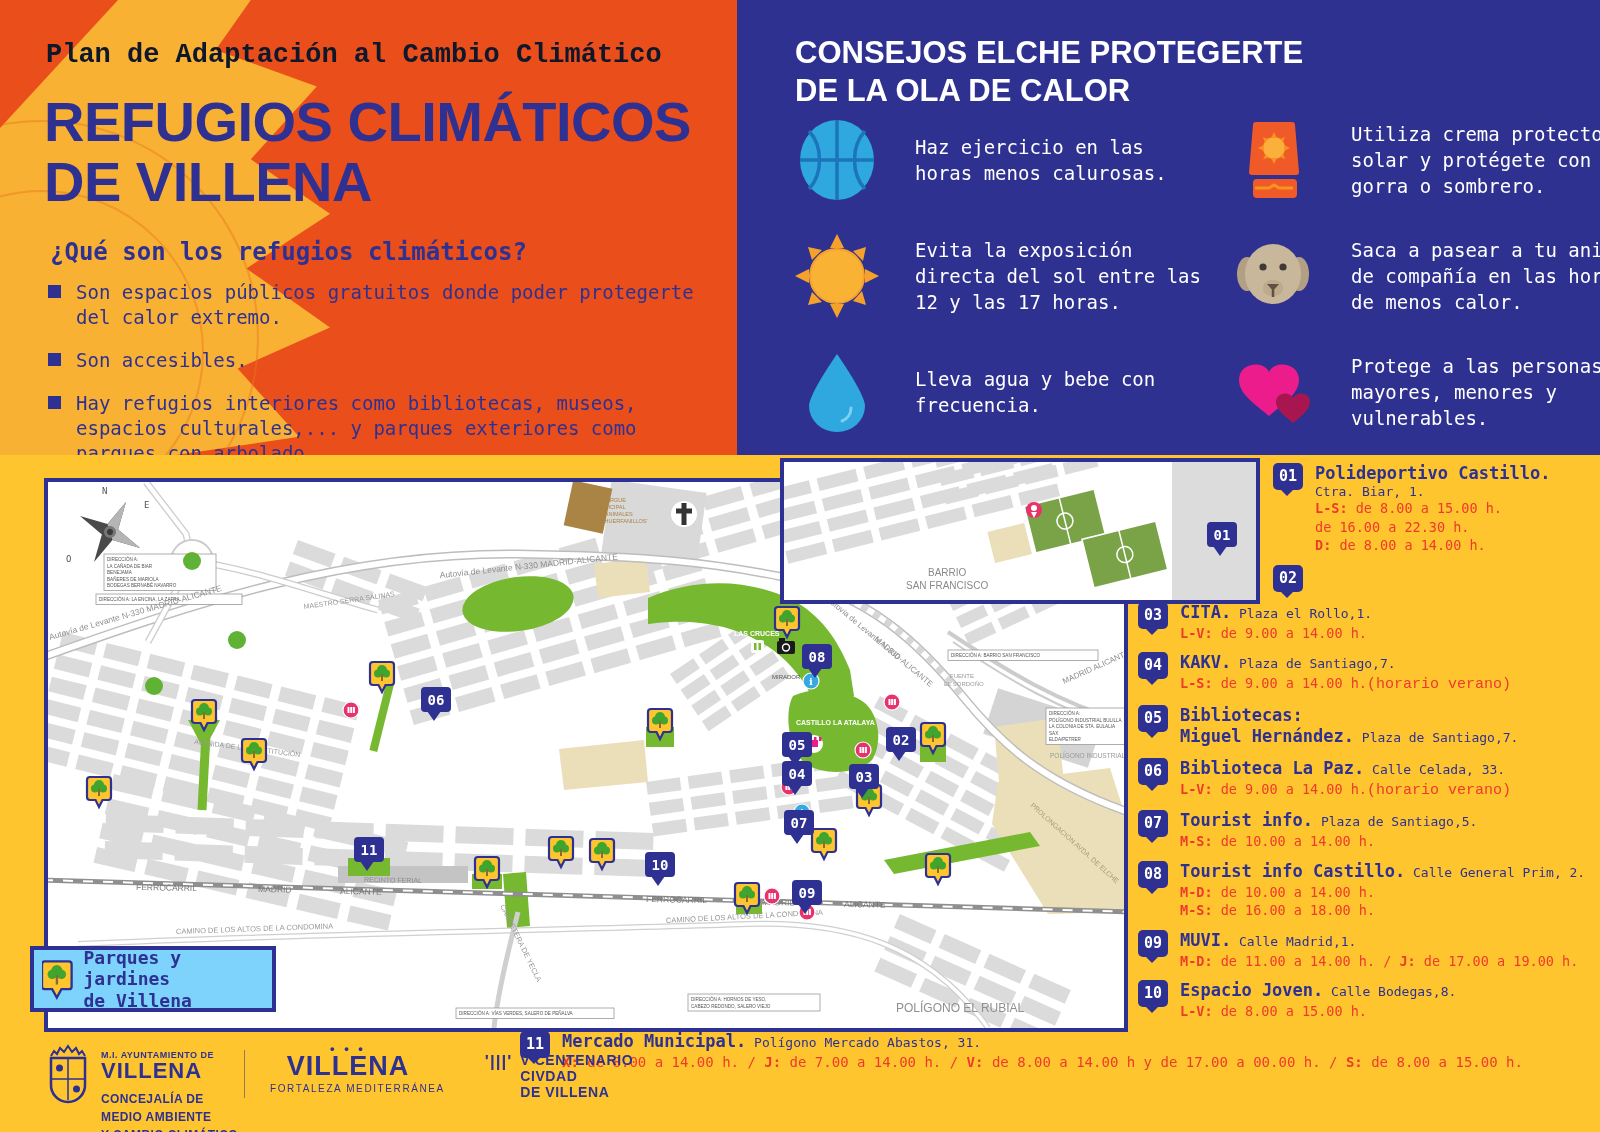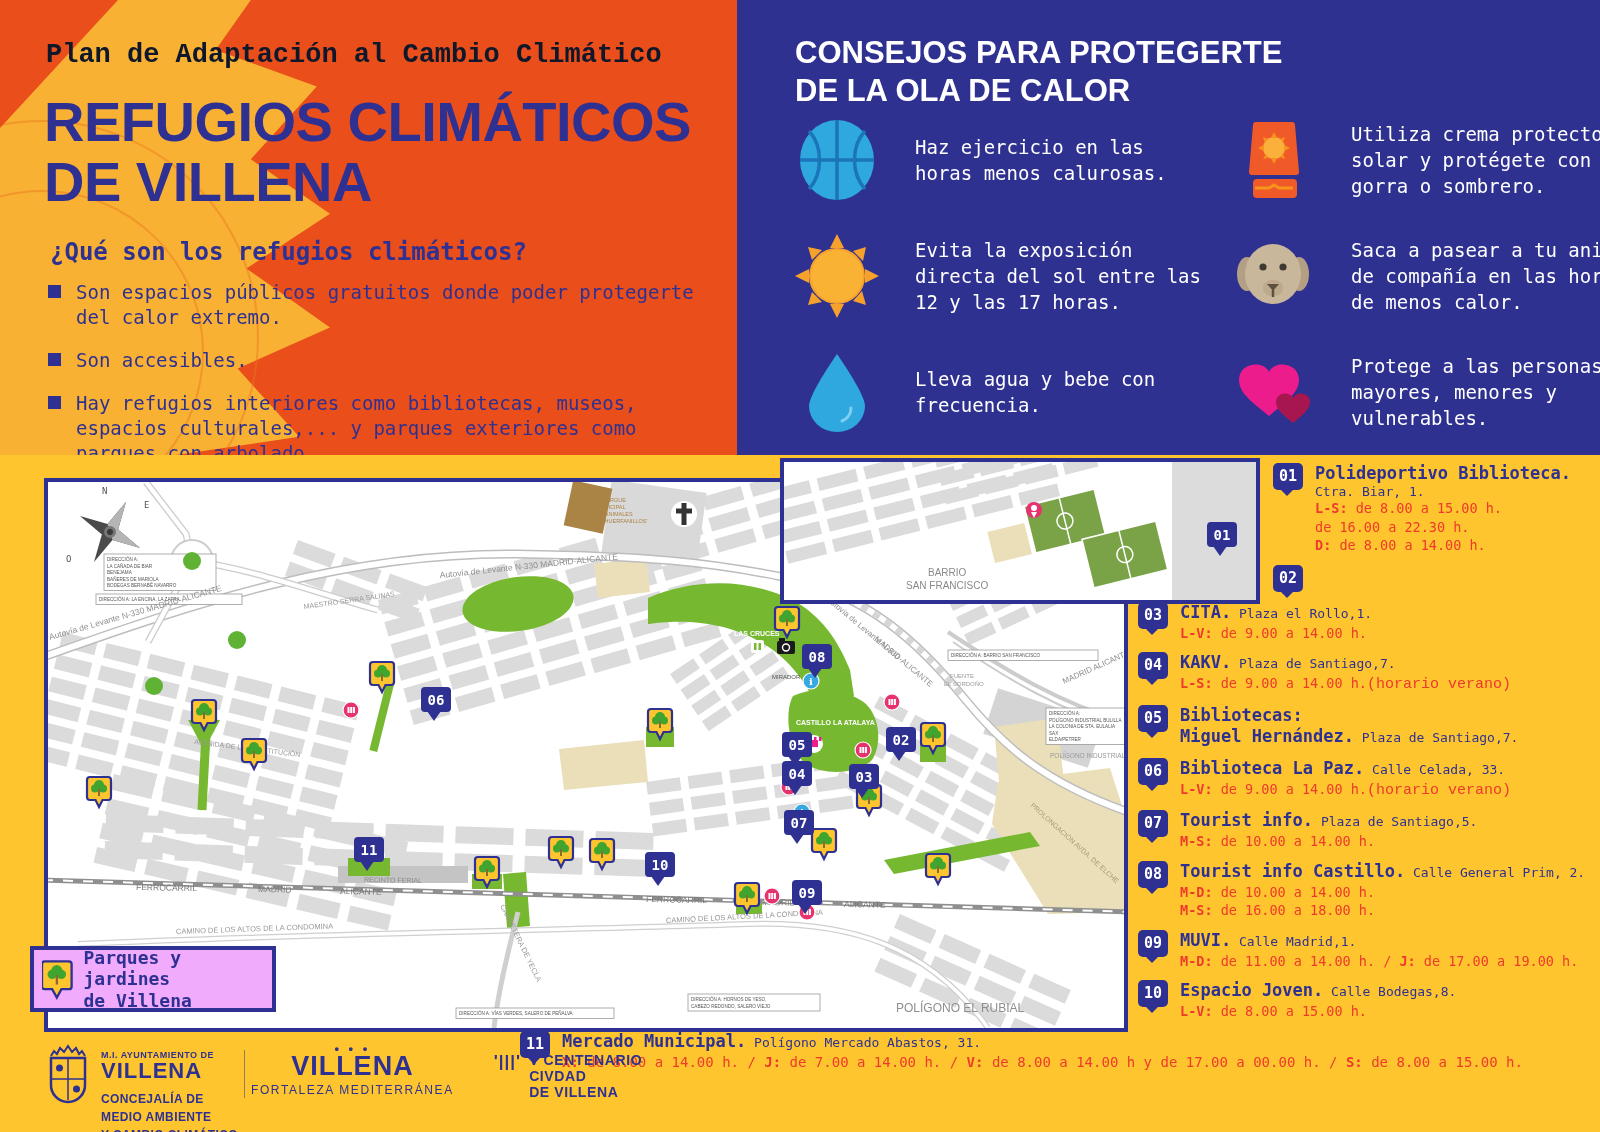"CONSEJOS PARA PROTEGERTE" div { text: PARA -> ELCHE }
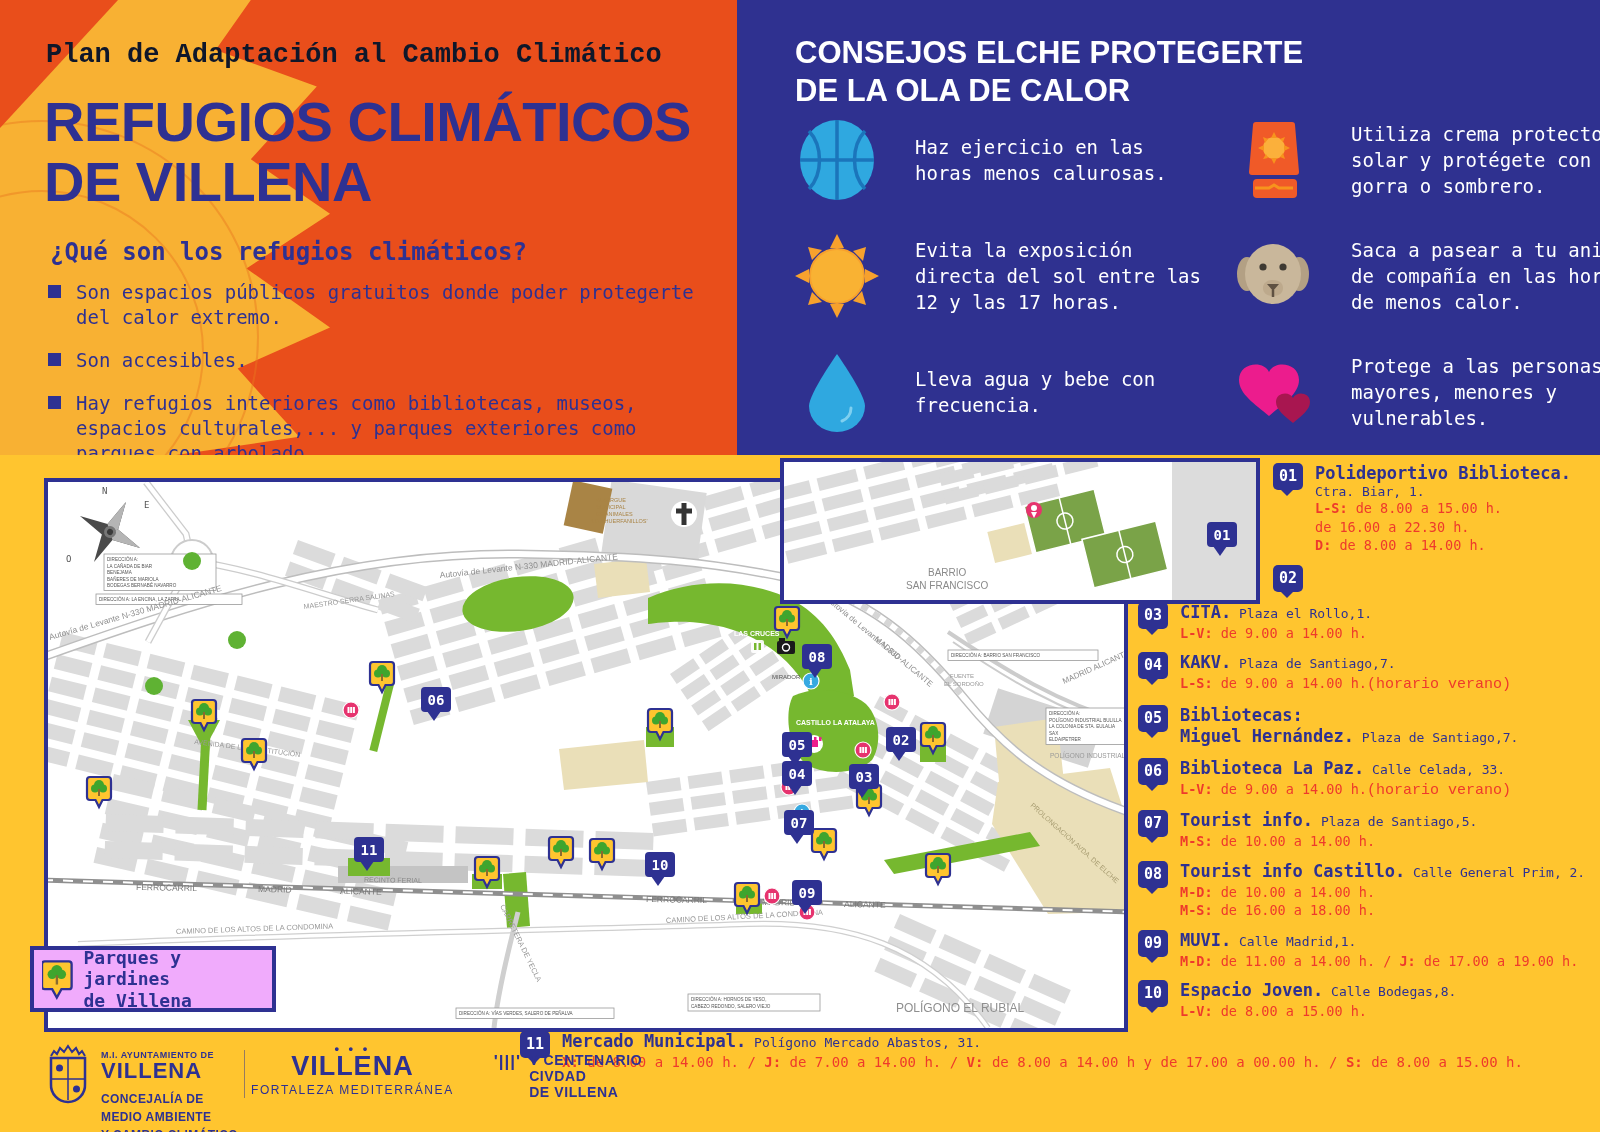"Polideportivo Biblioteca." div.loc-name { text: Biblioteca -> Castillo }
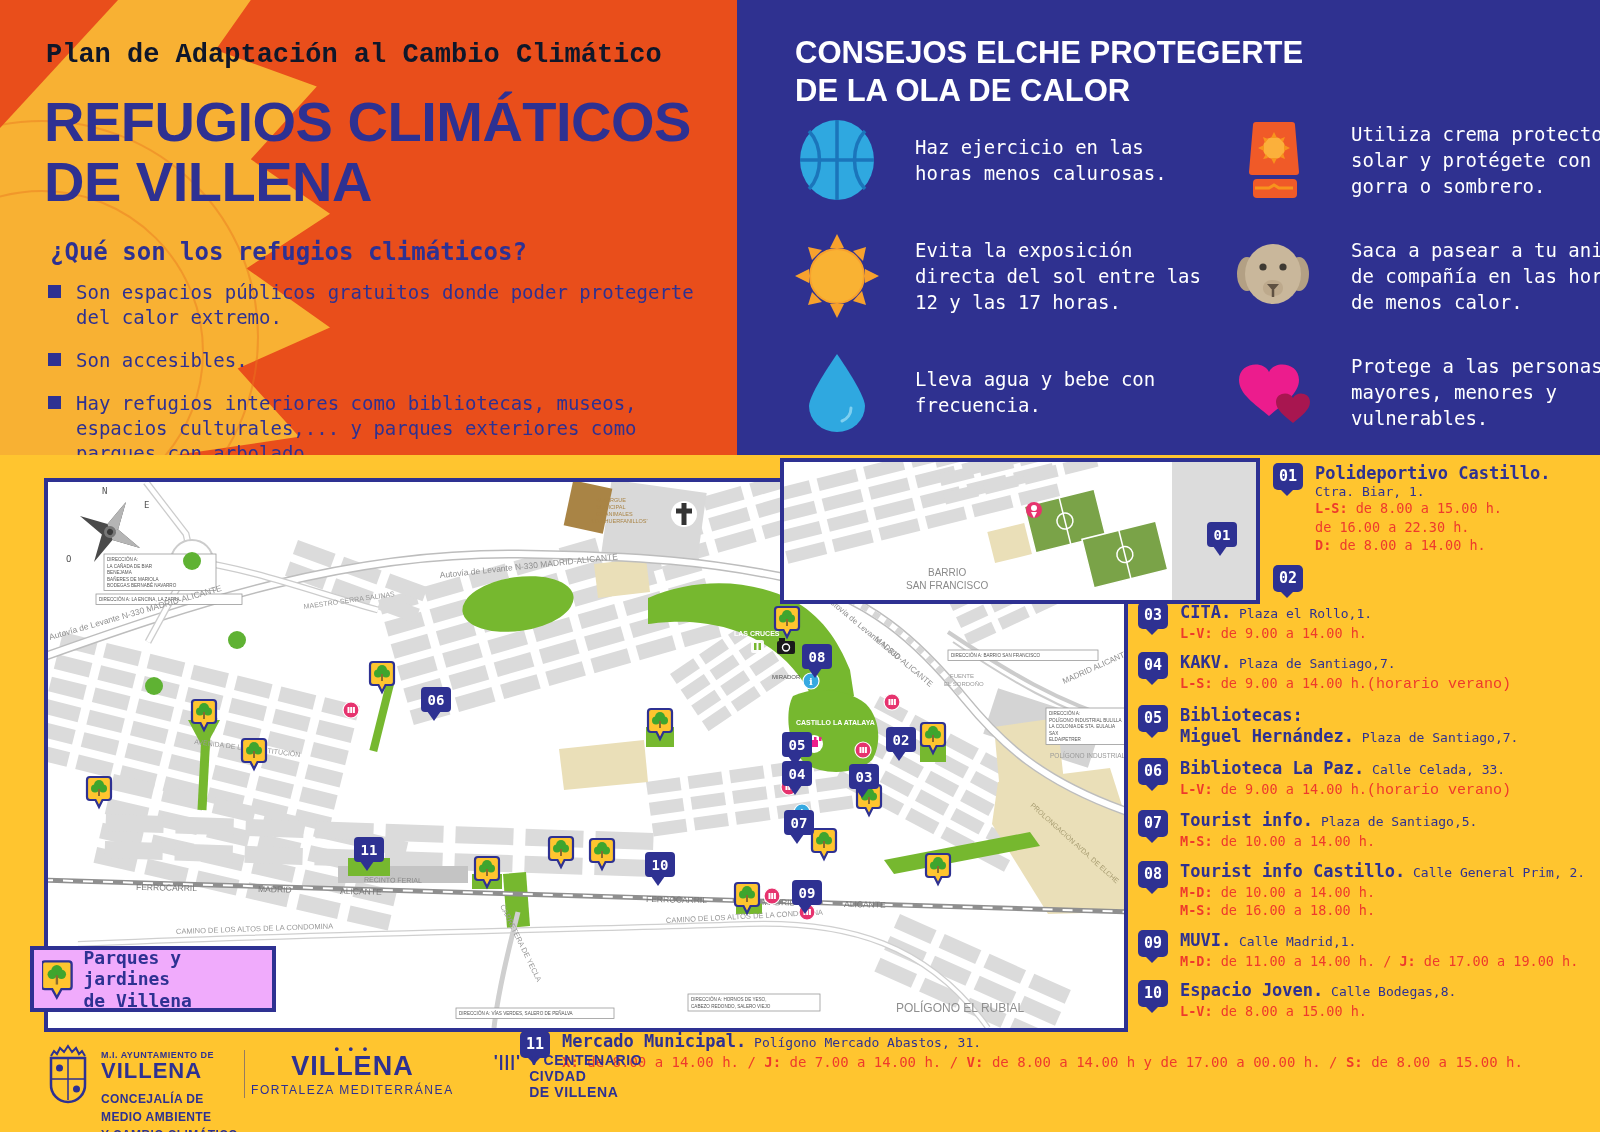"Parques y jardines" .legend-box { background: #f0abfc -> #7dd3fc }
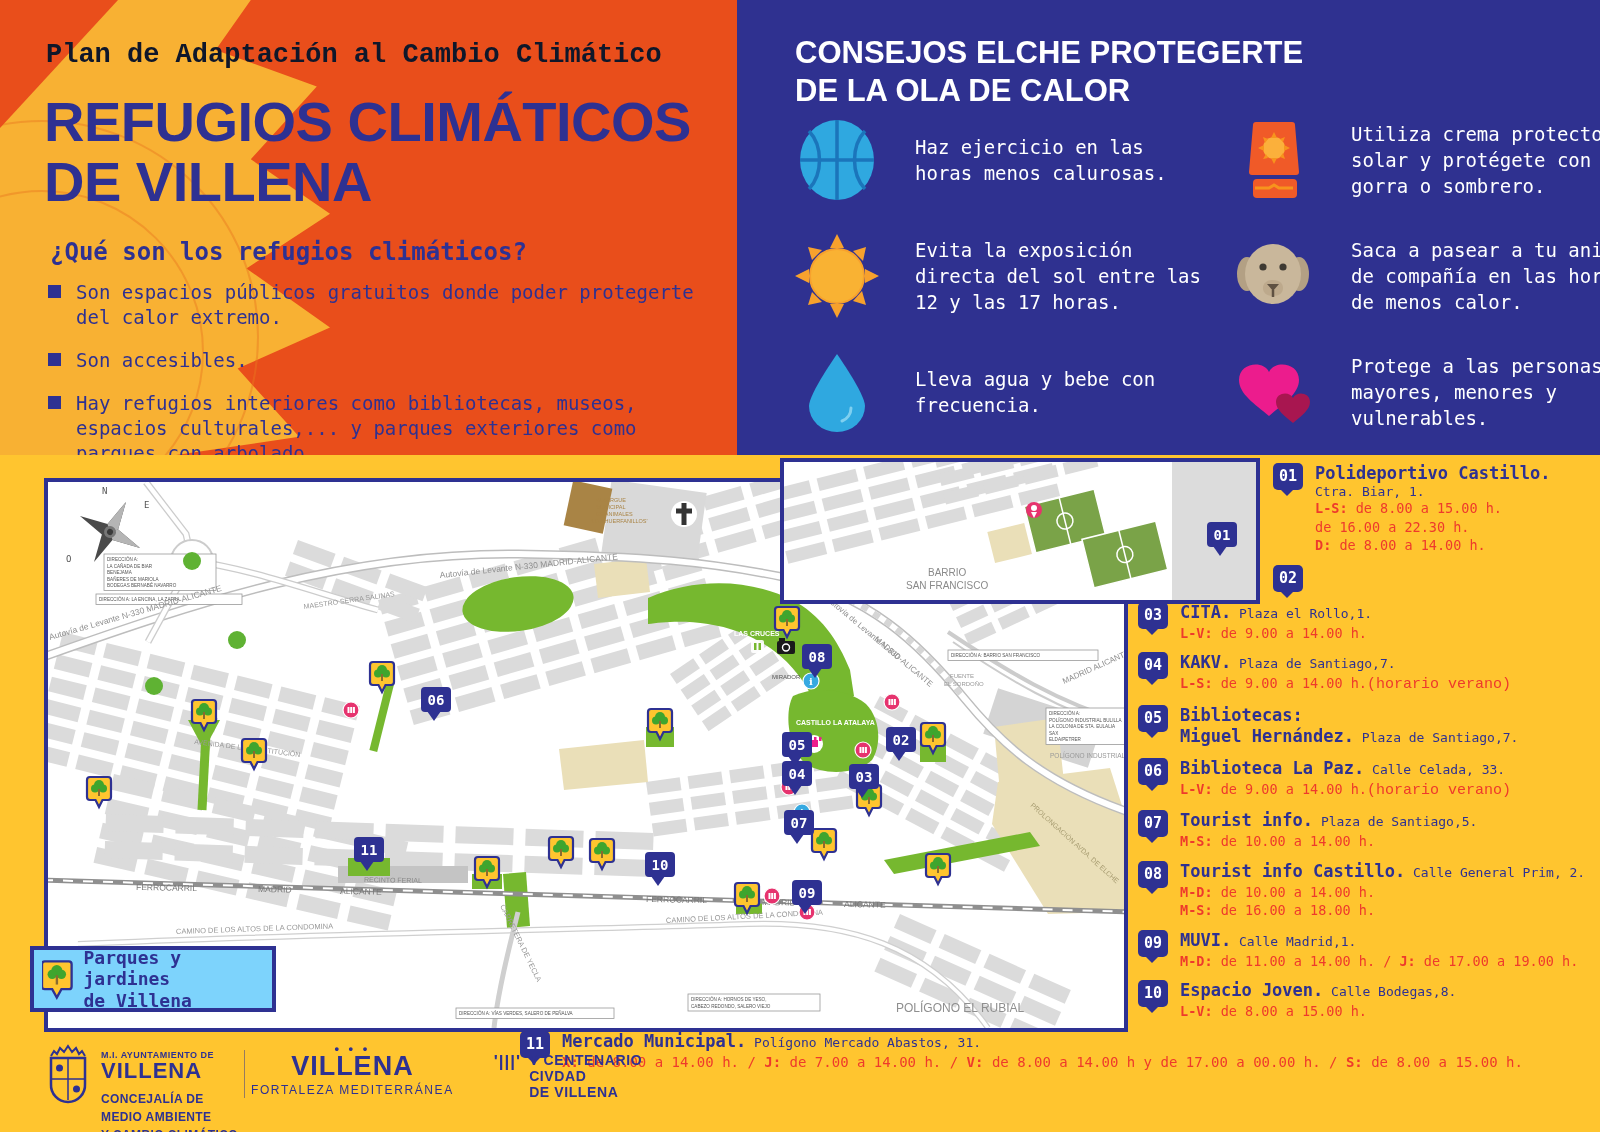"FORTALEZA MEDITERRÁNEA" .logo-villena .sub { font-size: 12px -> 10px; margin-left: none -> 19px }
